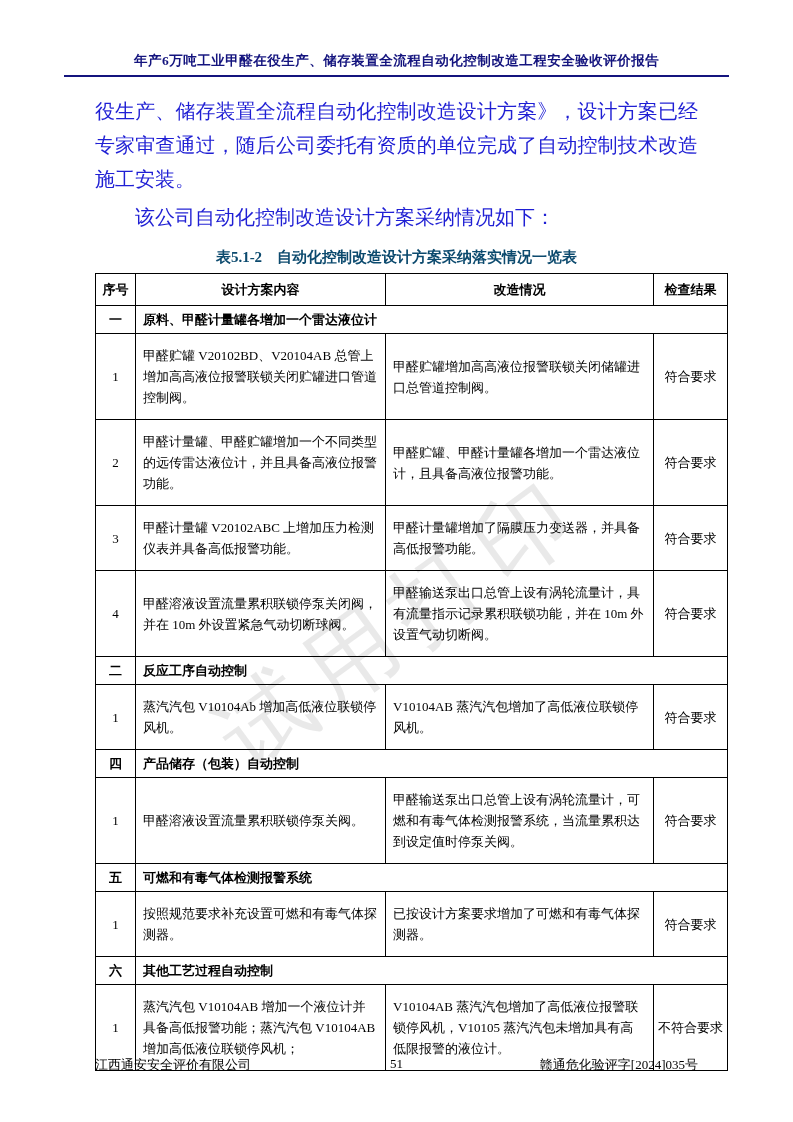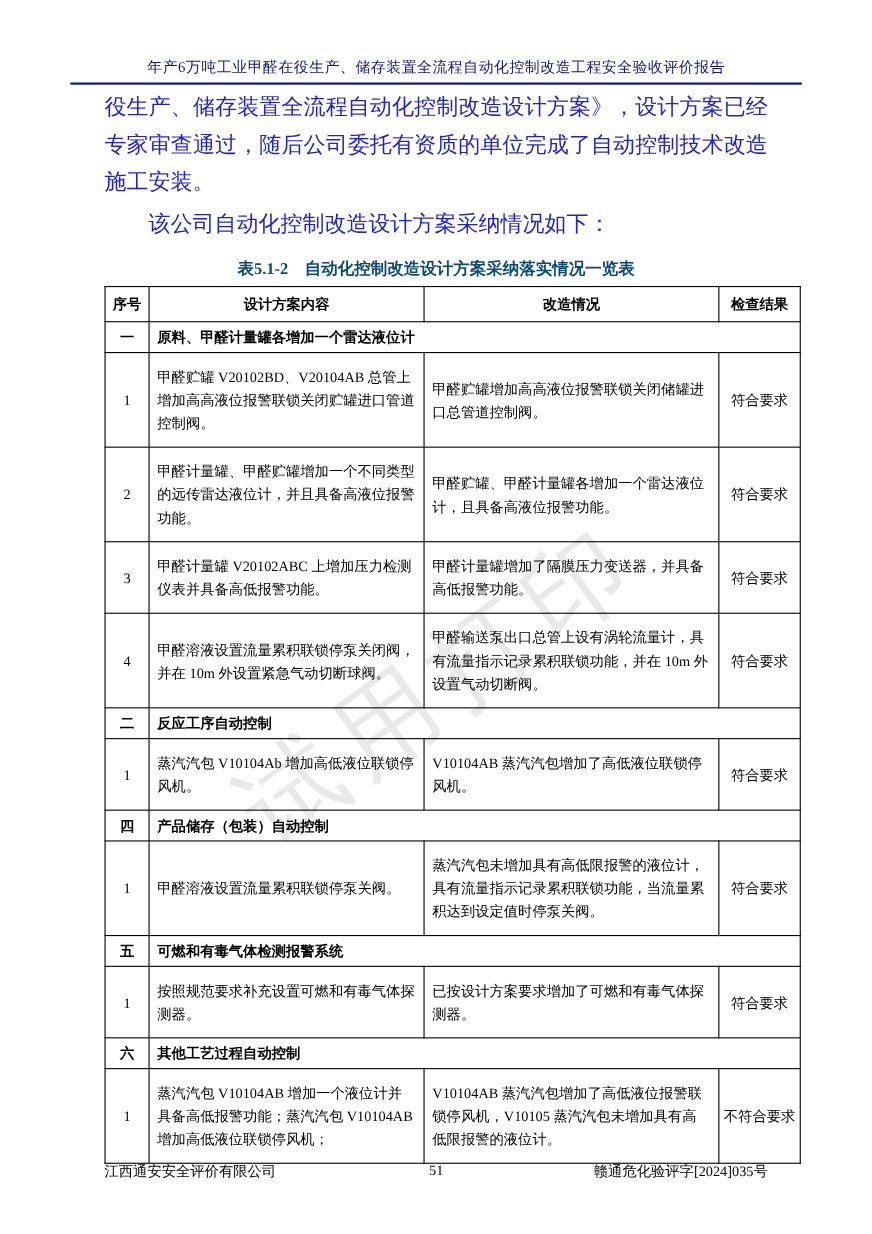"年产6万吨工业甲醛在役生产、储存装置全流程自动化控制改造工程安全验收评价报告" .header-title { font-weight: normal -> bold }
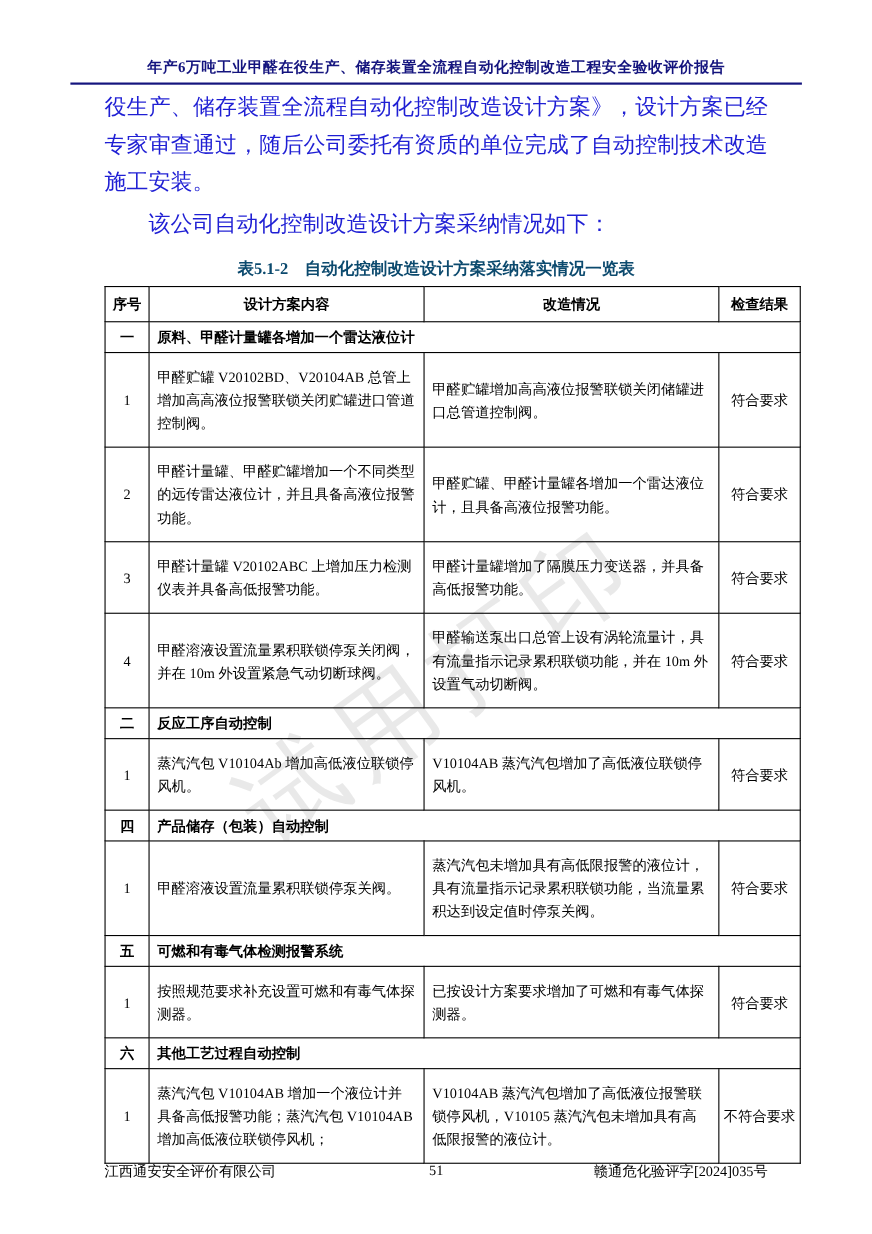"役生产、储存装置全流程自动化控制改造设计方案》，设计方案已经专家审查通过，随后公" .para { margin-top: 4px -> 17px }
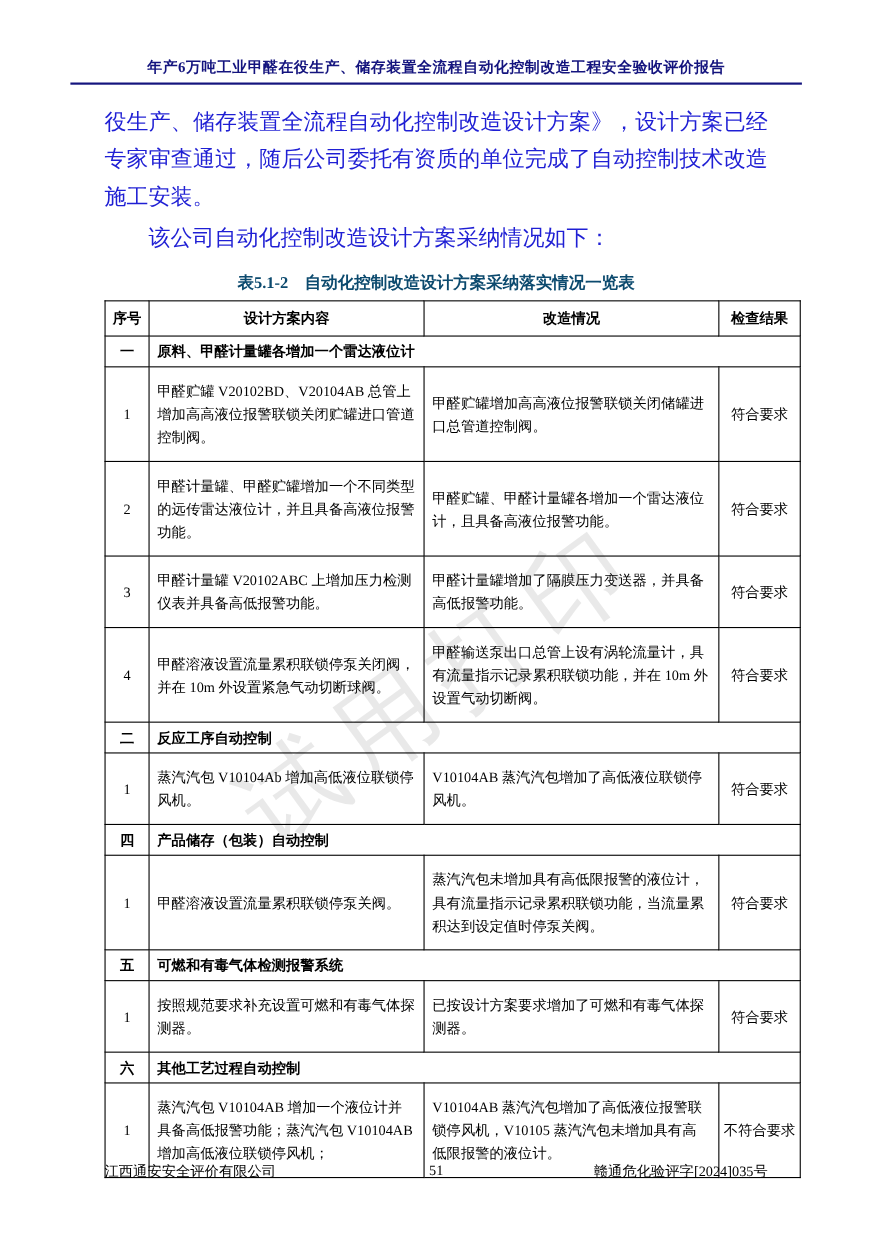"蒸汽汽包未增加具有高低限报警的液位计，具有流量指示记录累积联锁功能，当流量累积达" td.status { text: 蒸汽汽包未增加具有高低限报警的液位计，具有流量指示记录累积联锁功能 -> 甲醛输送泵出口总管上设有涡轮流量计，可燃和有毒气体检测报警系统 }
